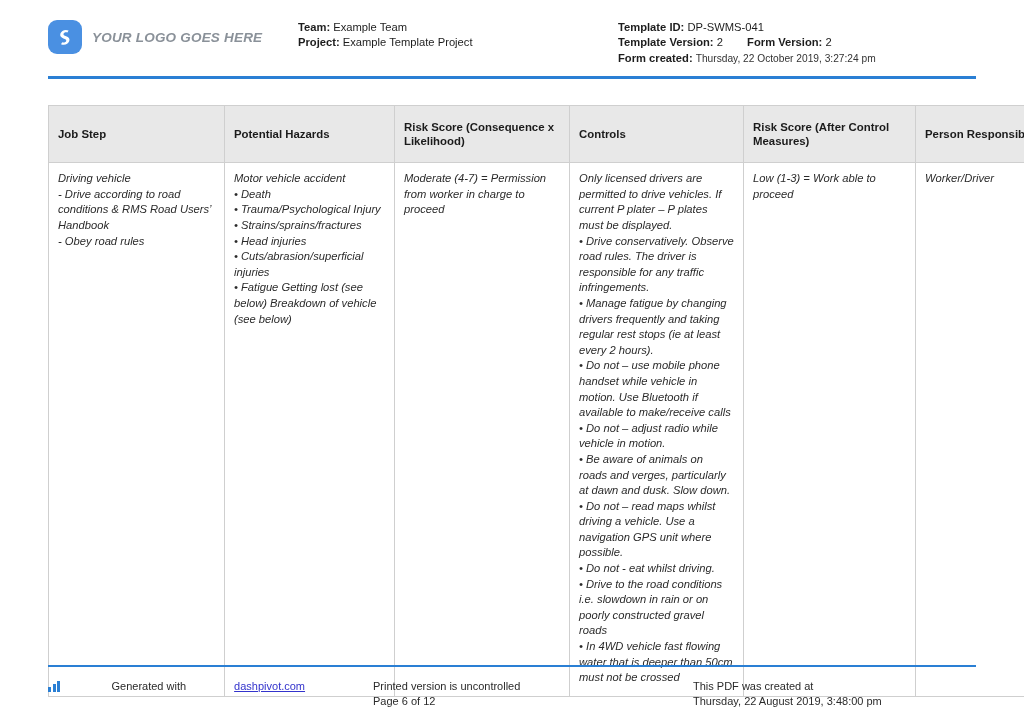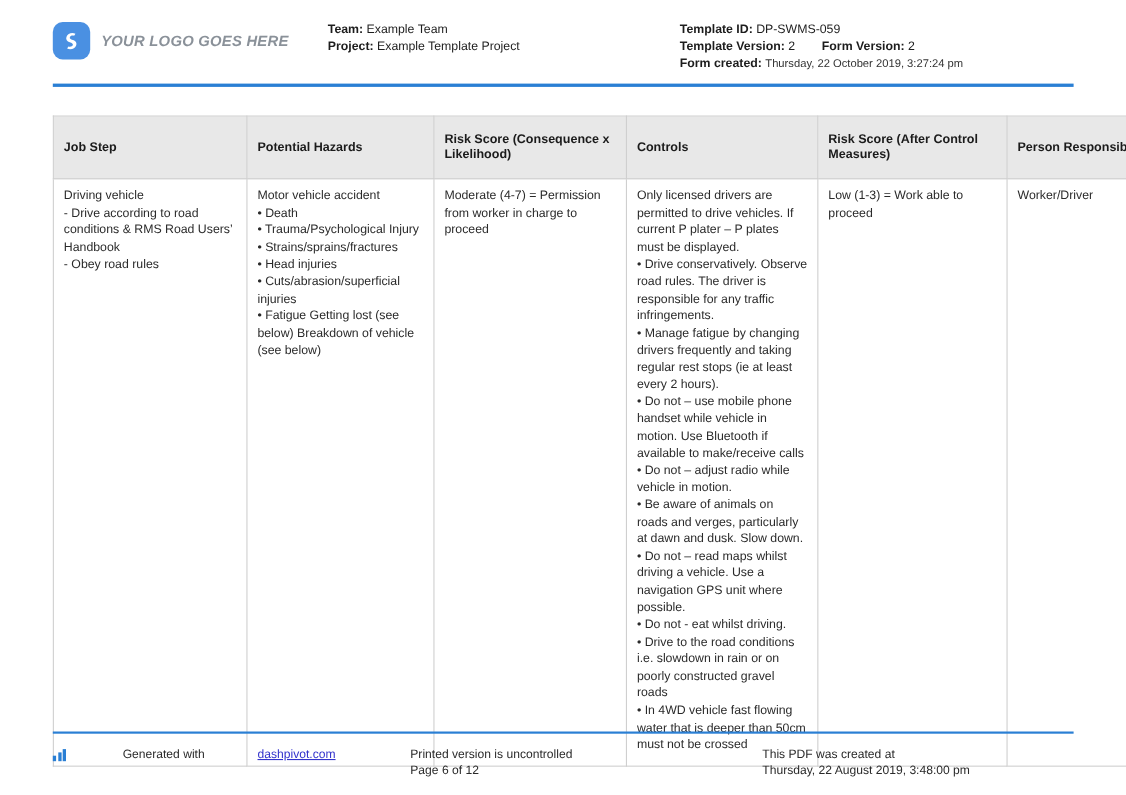"DP-SWMS-059" span.meta-val { text: DP-SWMS-059 -> DP-SWMS-041 }
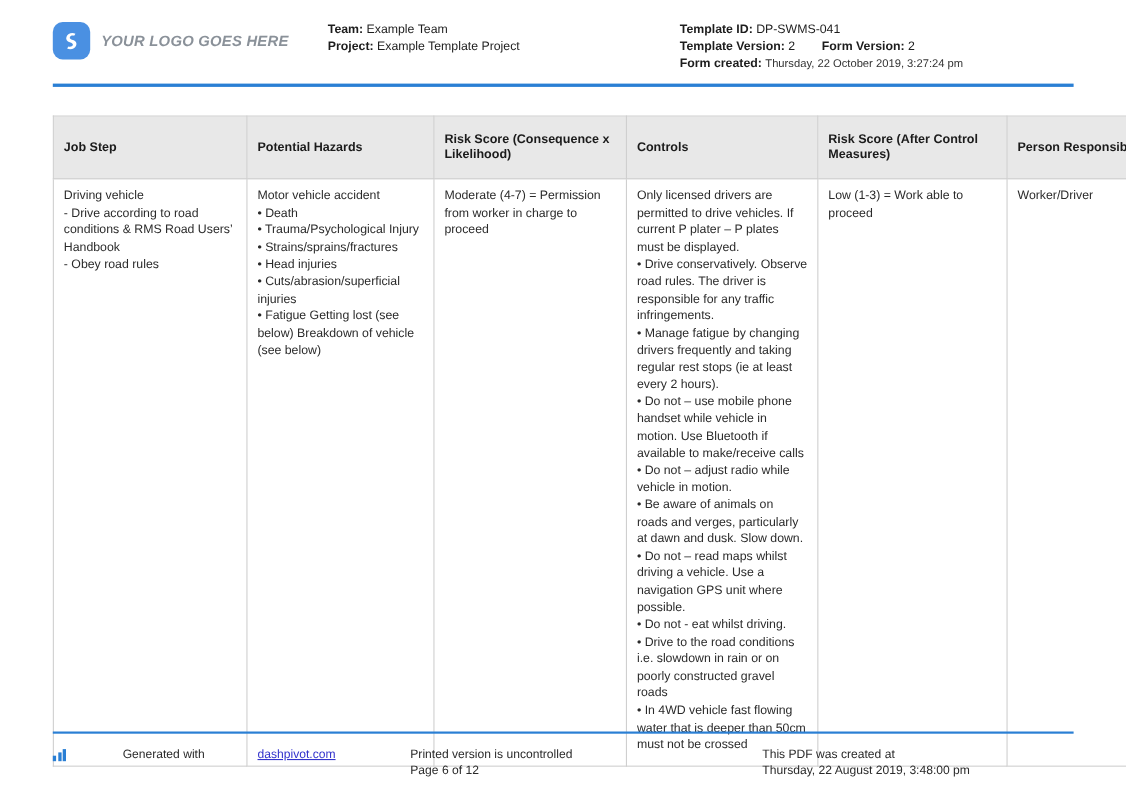"Driving vehicle" .cell-text { font-style: none -> italic }
